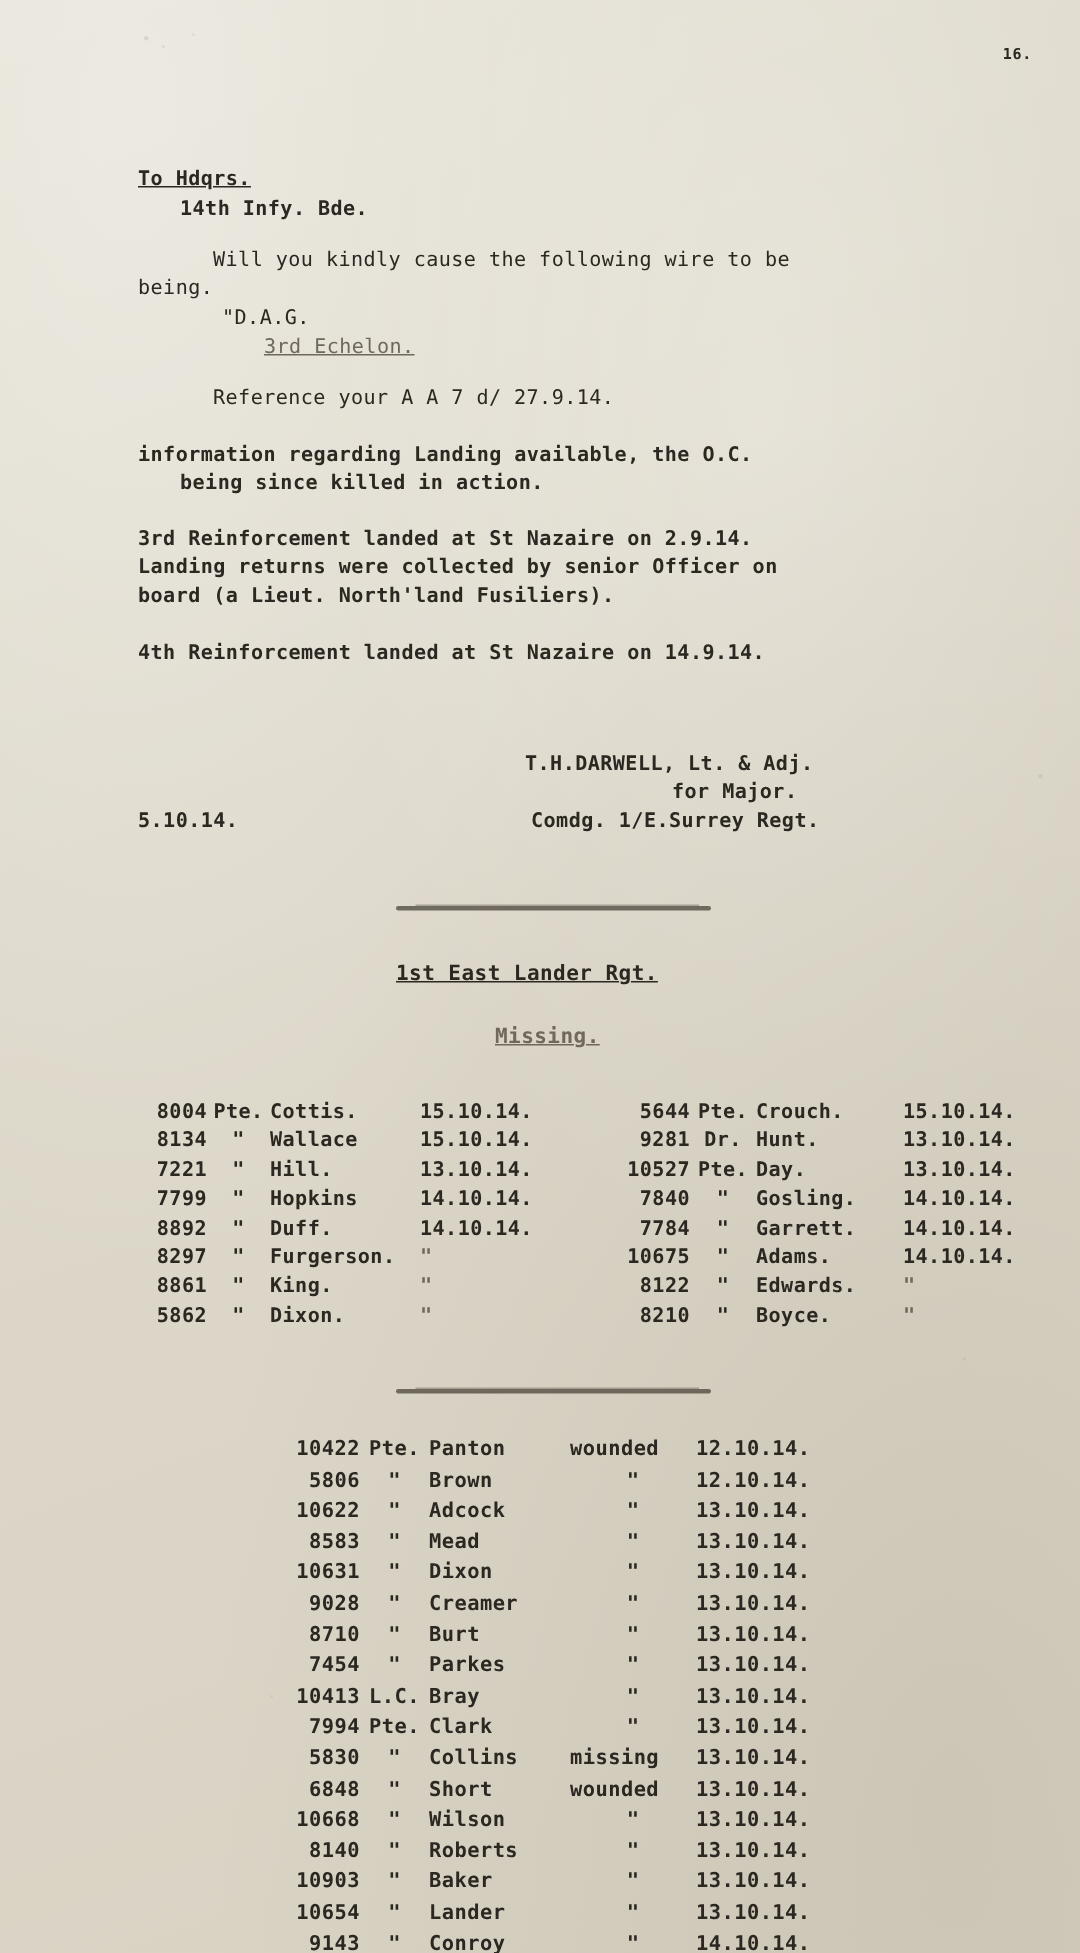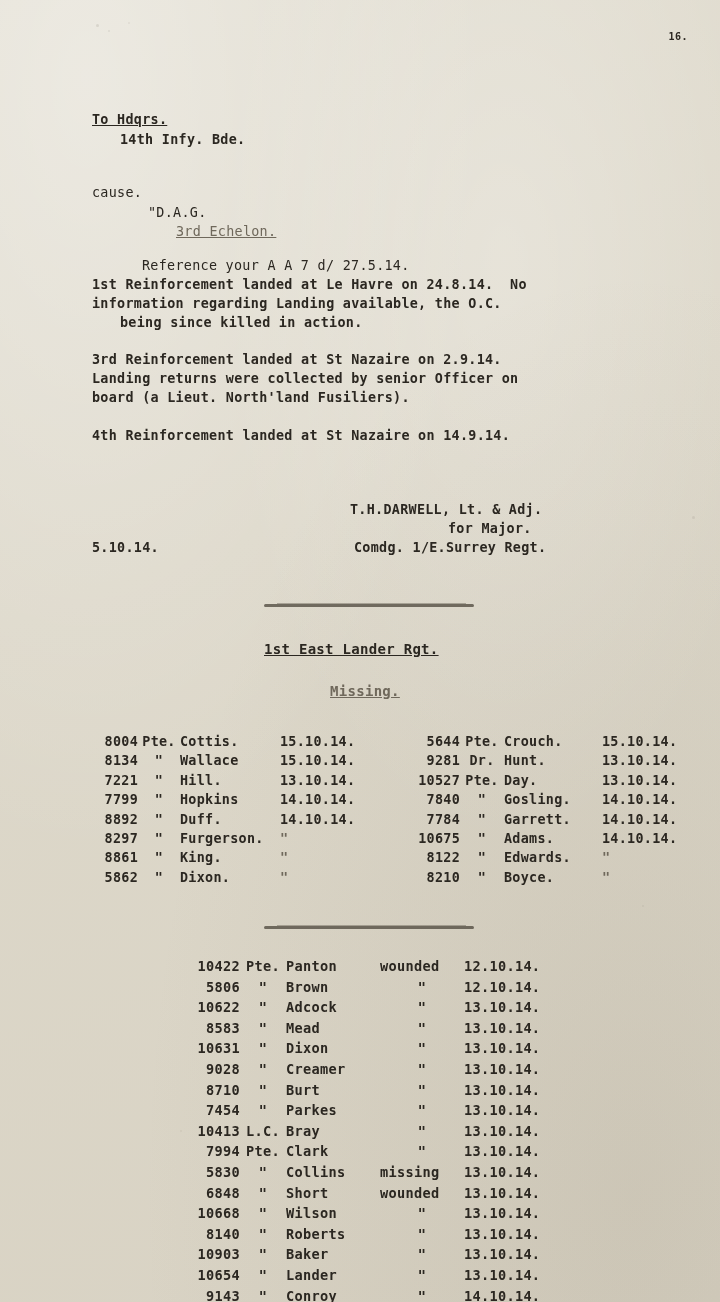"Will you kindly cause the" div.tx { html: none -> <div>Will you kindly cause the following wire to be</div> }
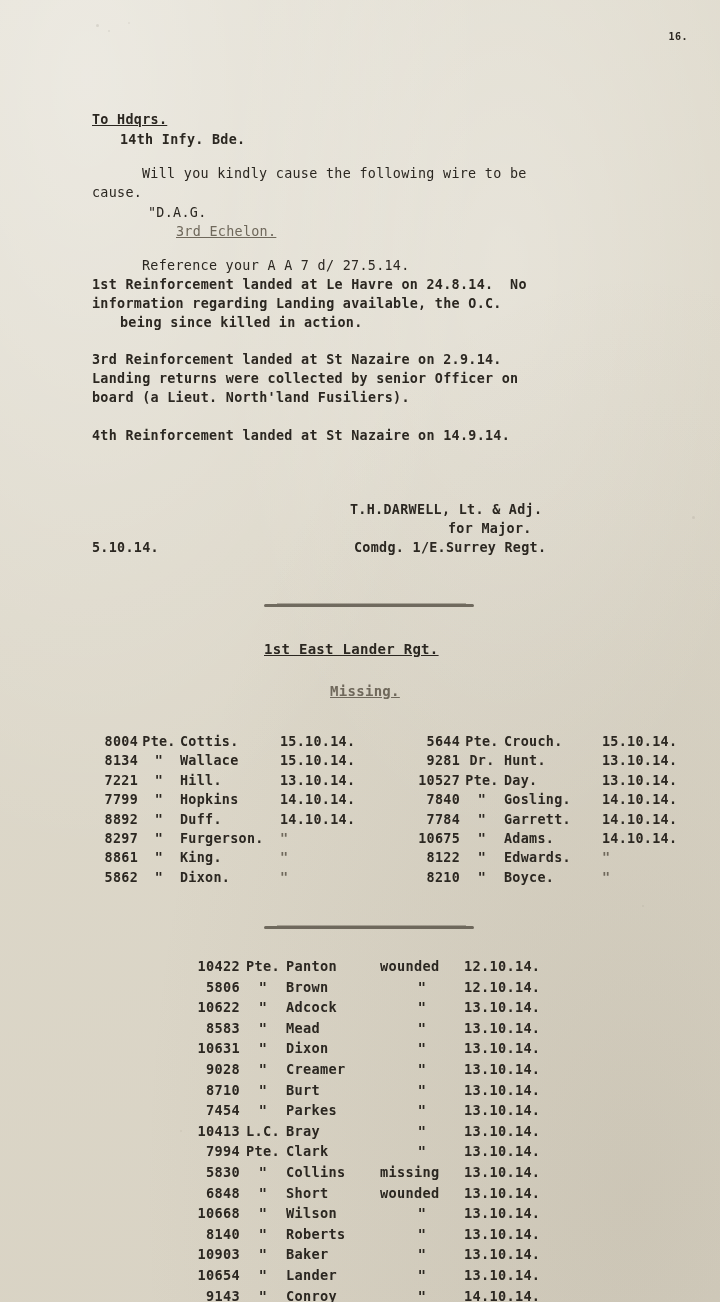"cause." div.tx { text: cause -> being }
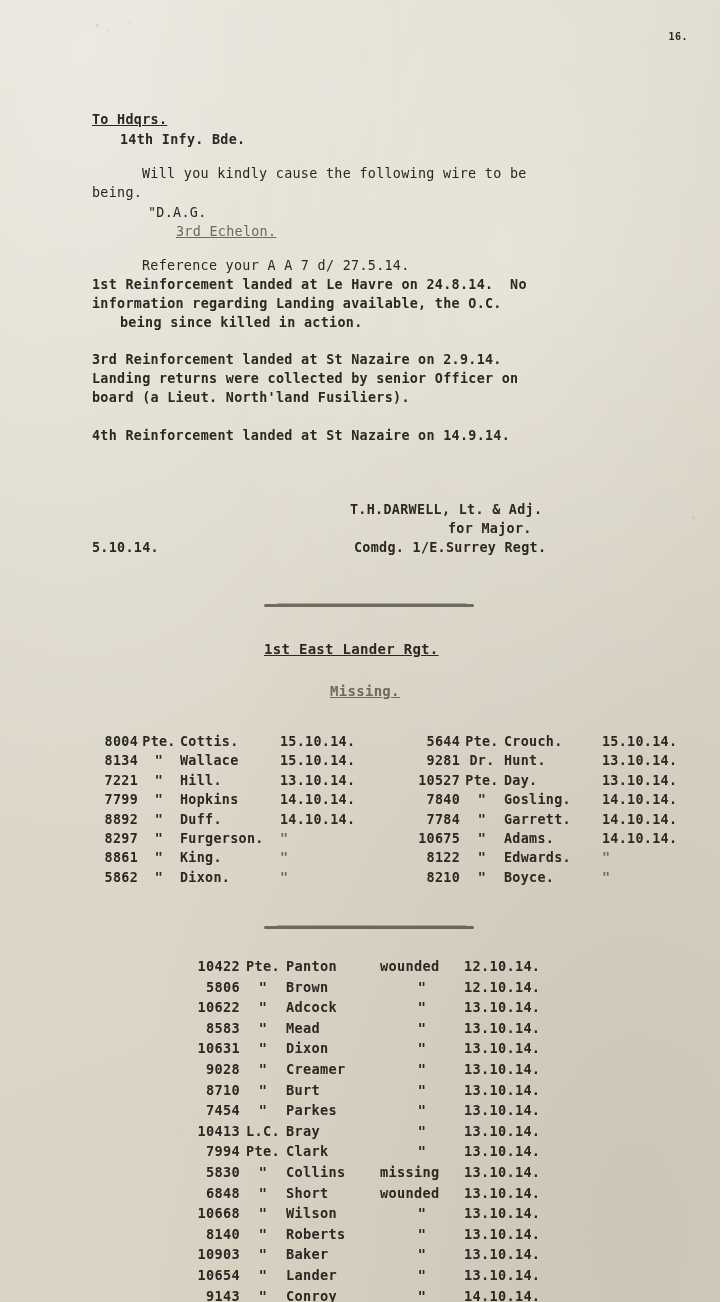"Reference your A A 7" div.tx { text: 27.5.14 -> 27.9.14 }
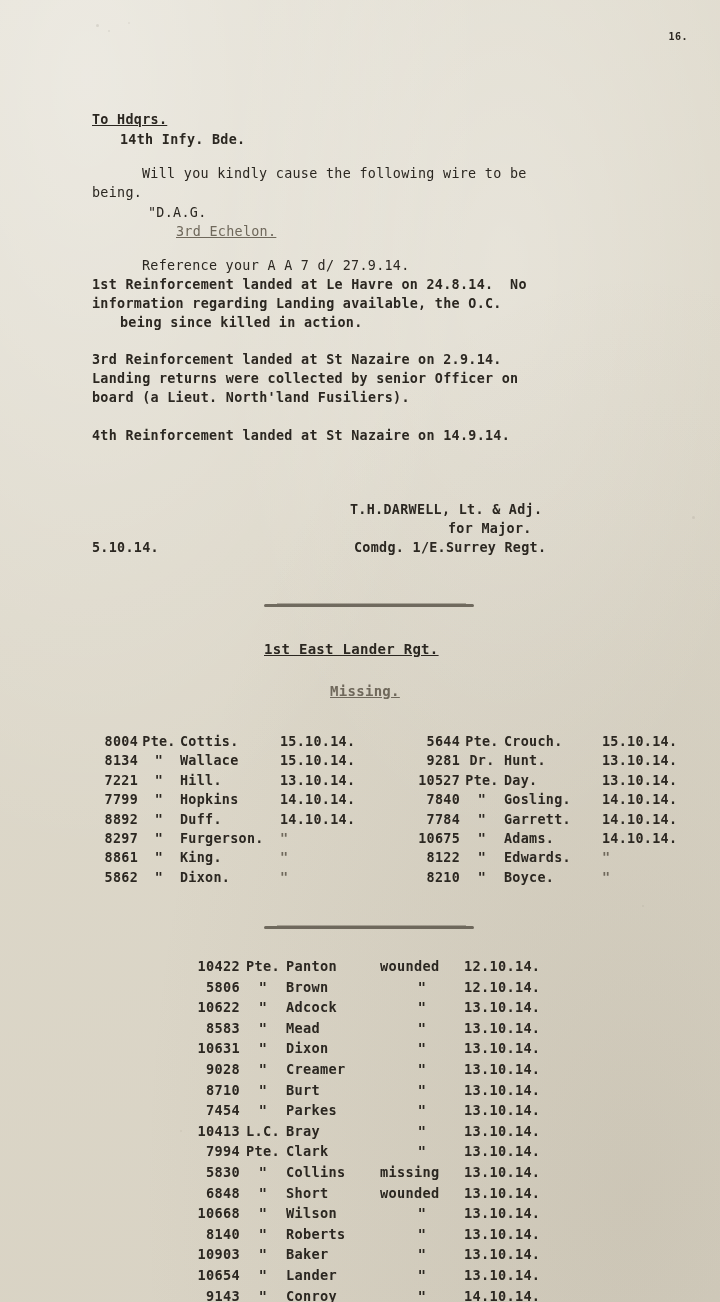"1st Reinforcement landed at Le" div.tx { html: <div>1st Reinforcement landed at Le Havre on 24.8.14. No</div> -> none }
